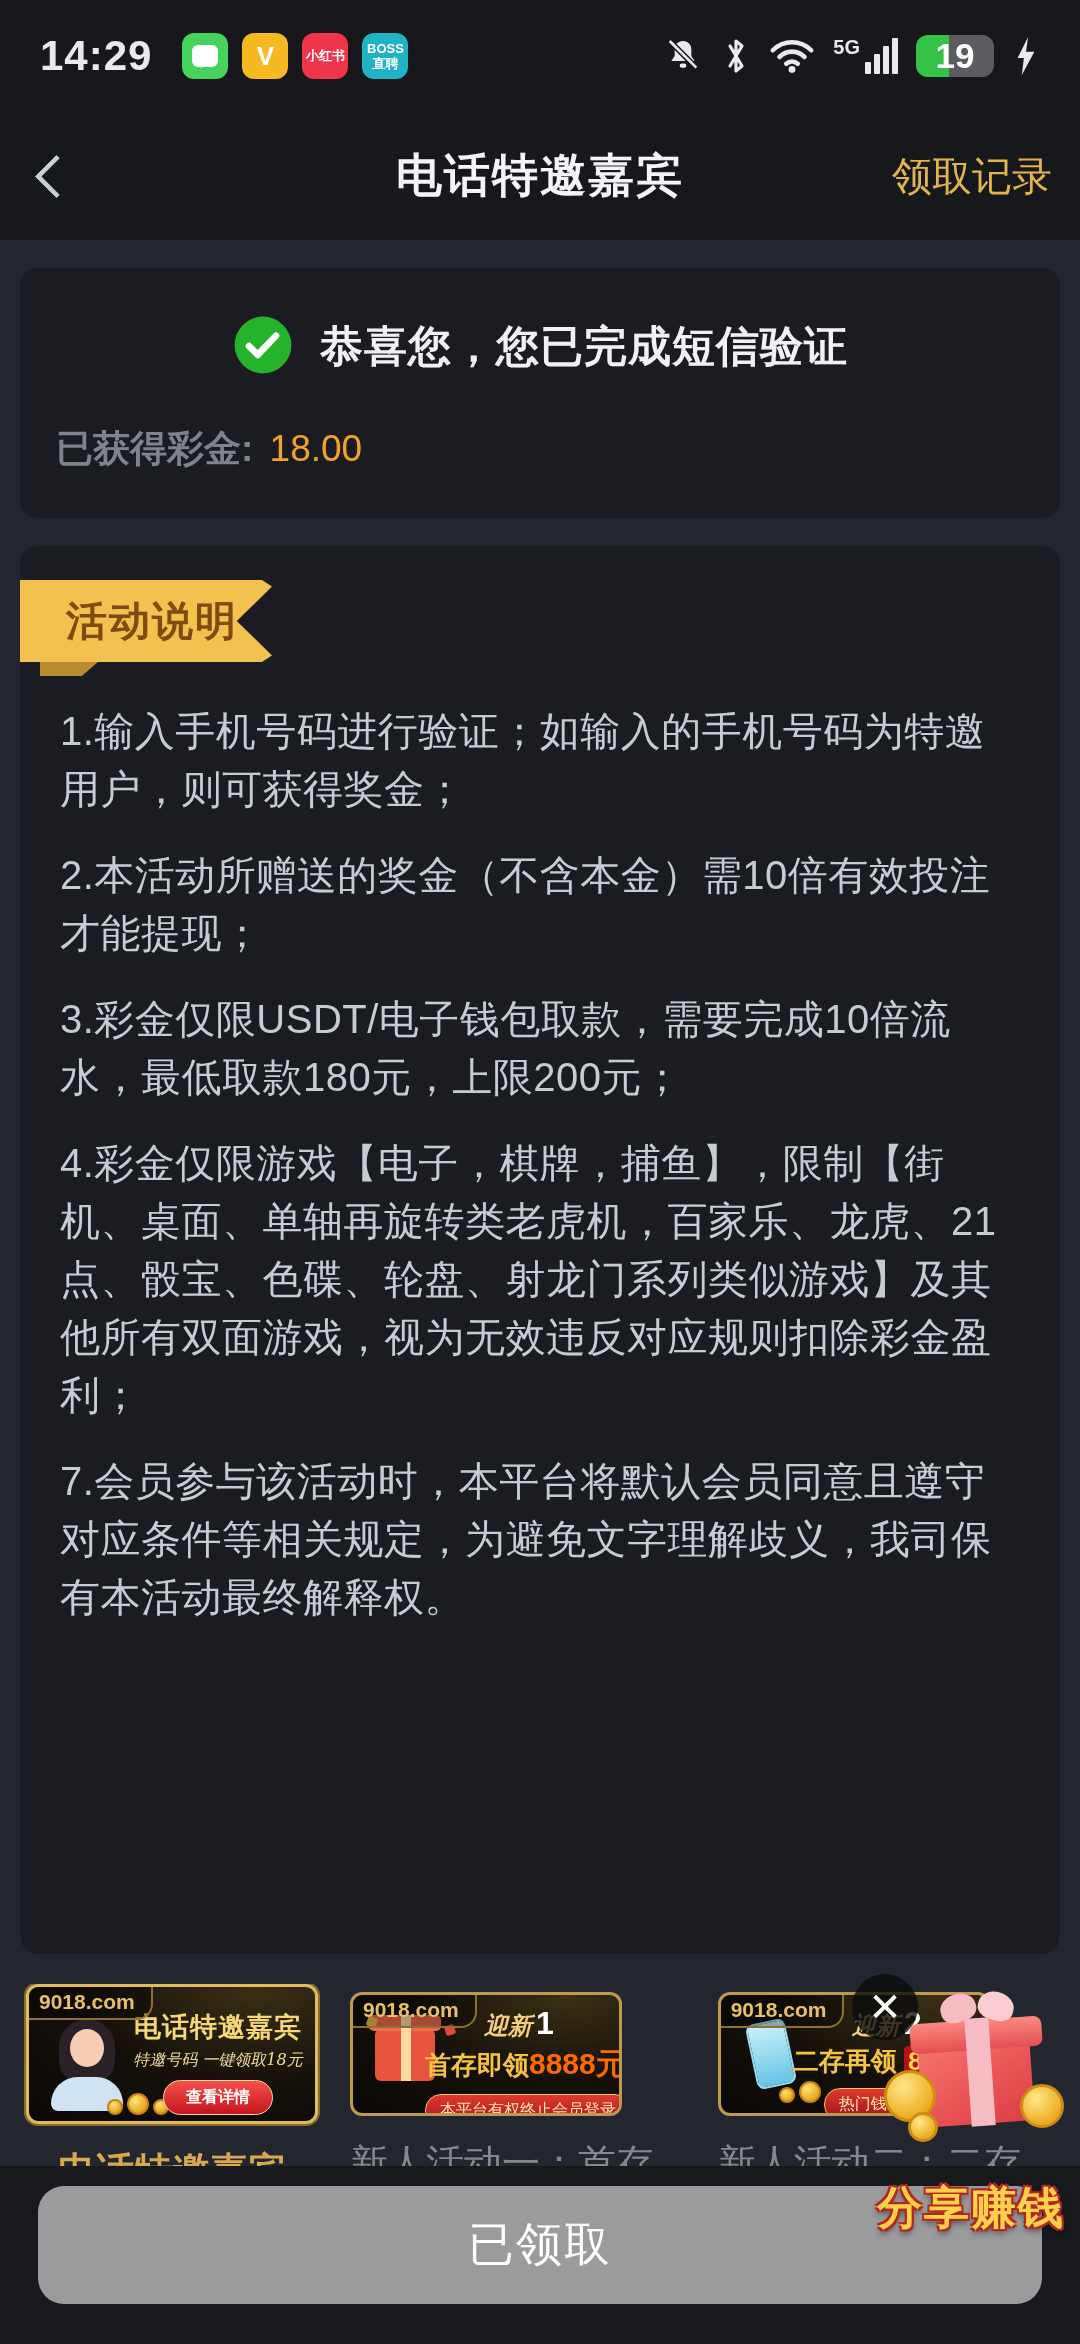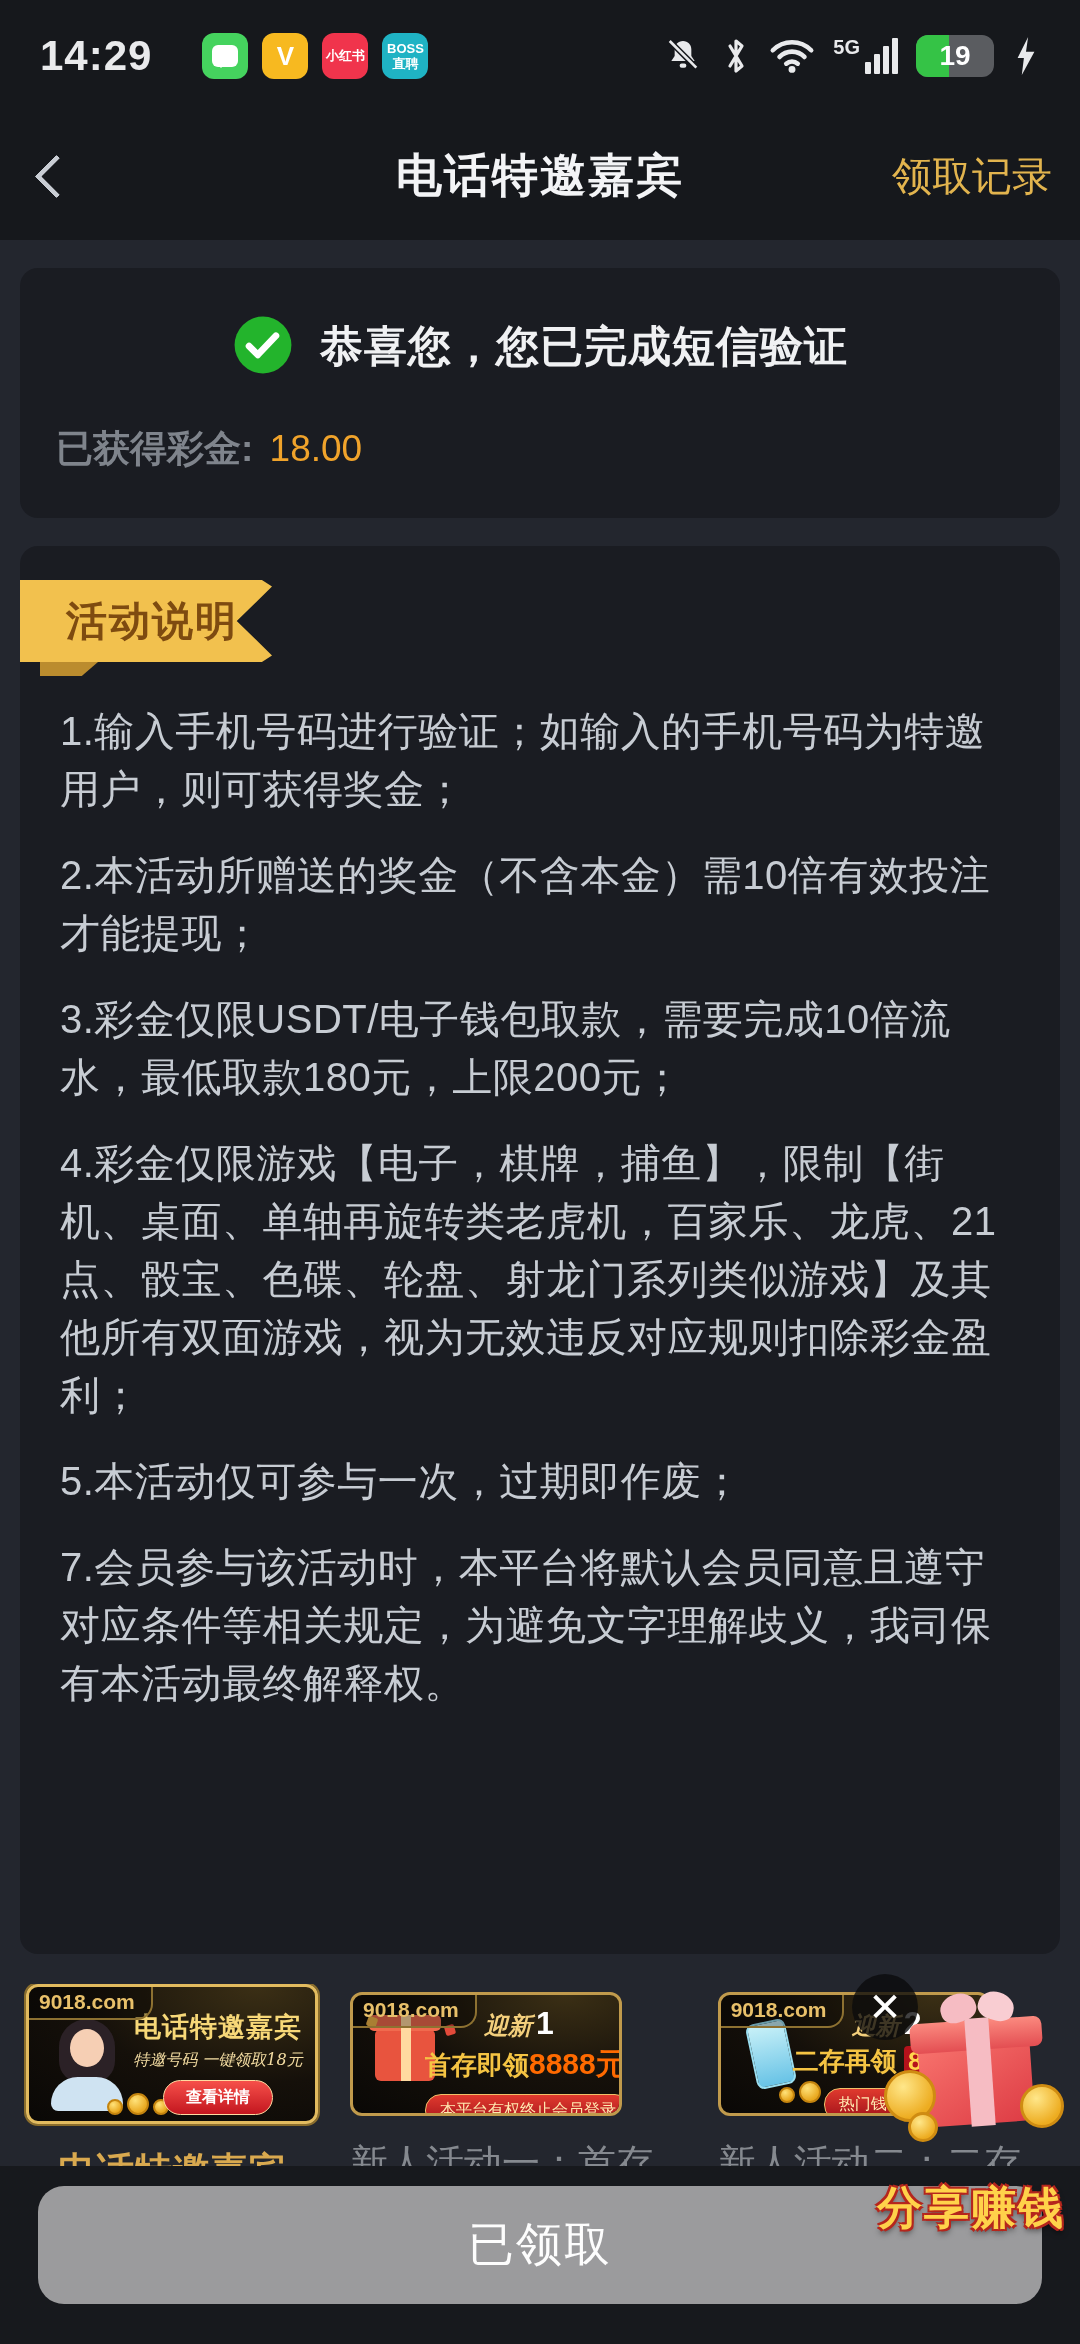"14:29" .statusbar { gap: 20px -> none }
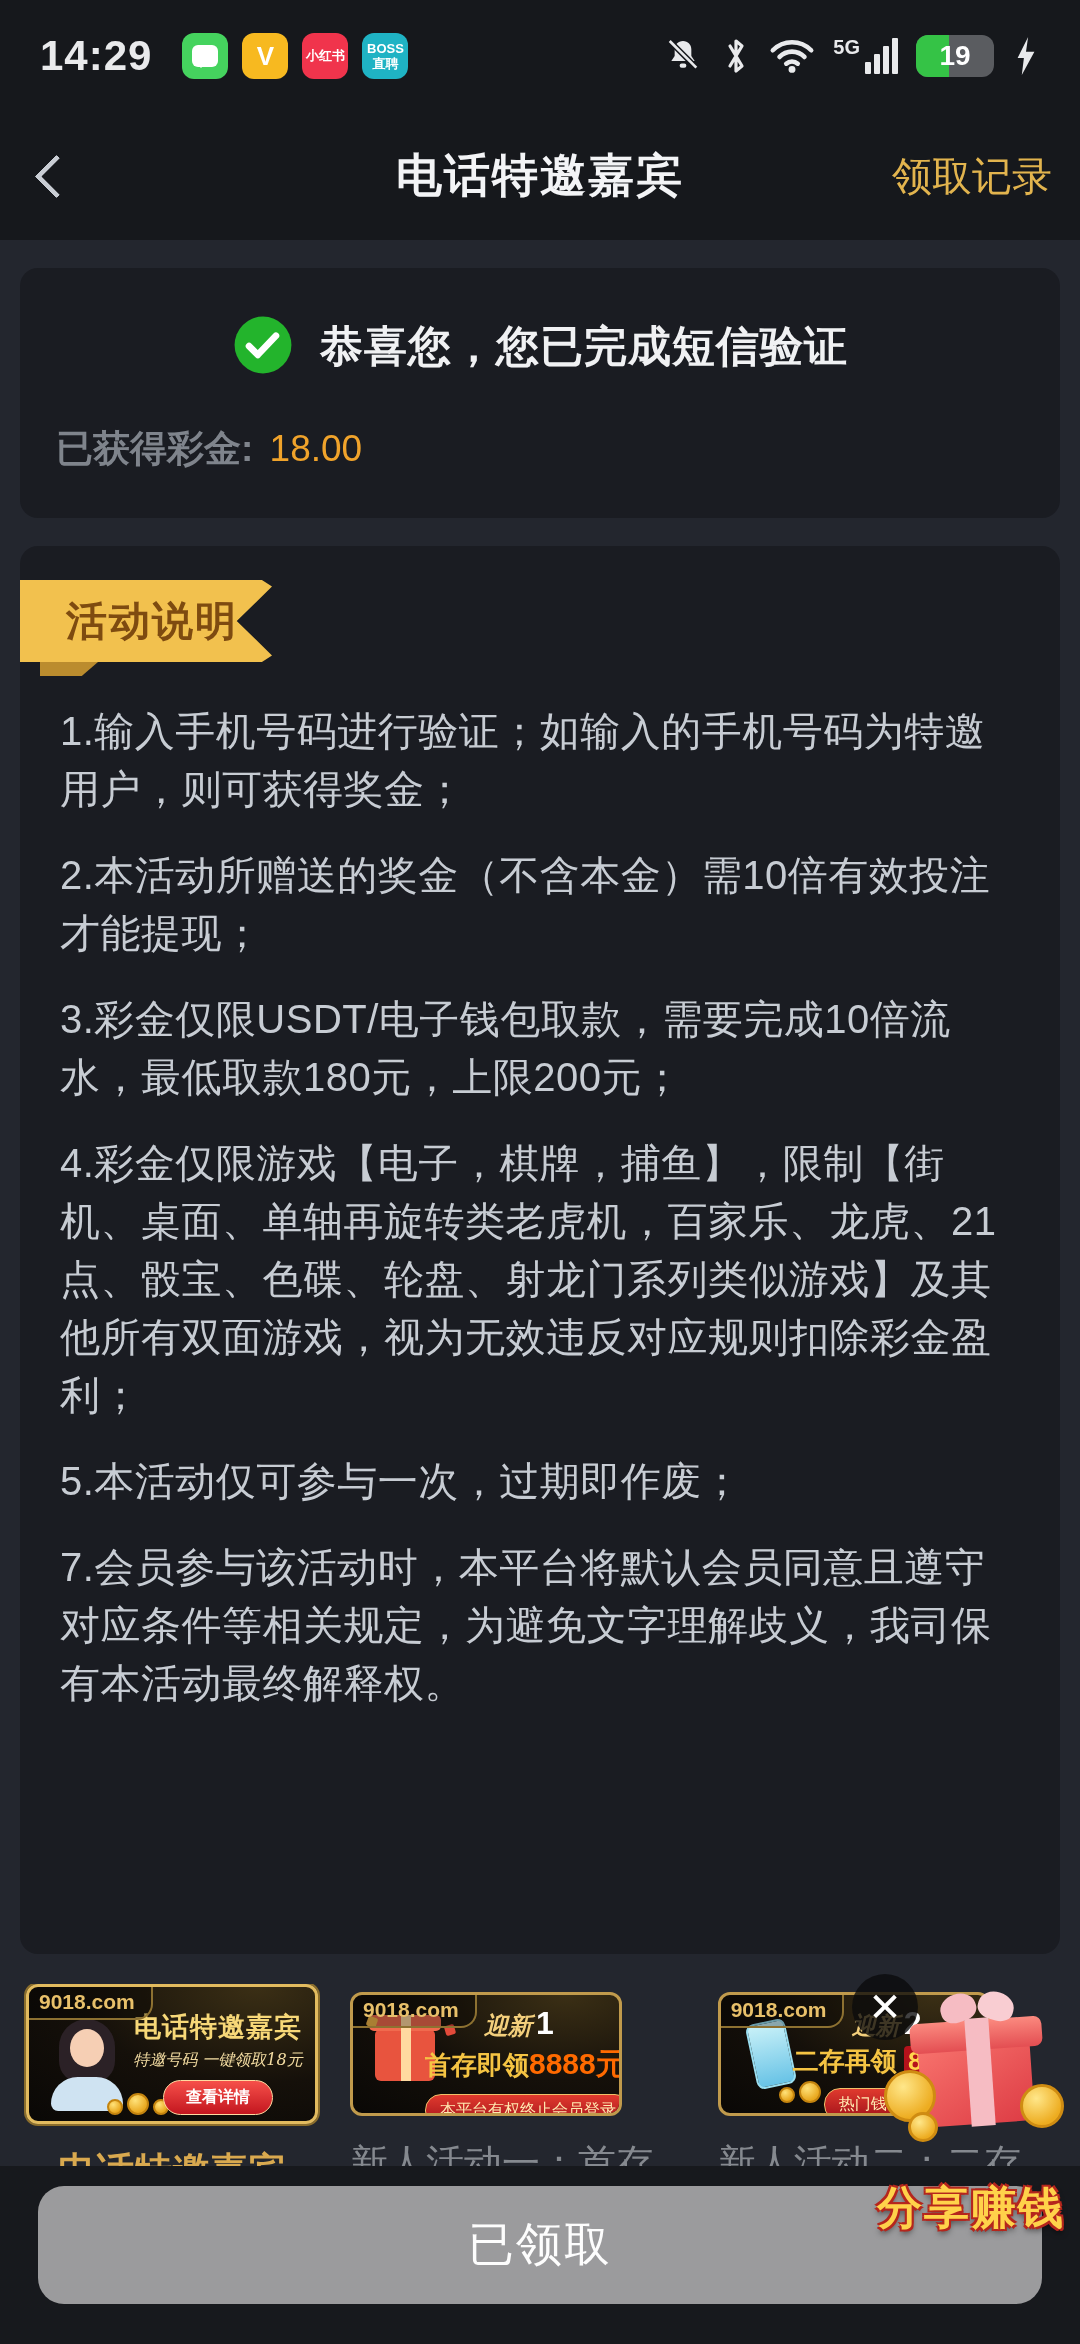"19" .battery .pct { font-size: 28px -> 35px }
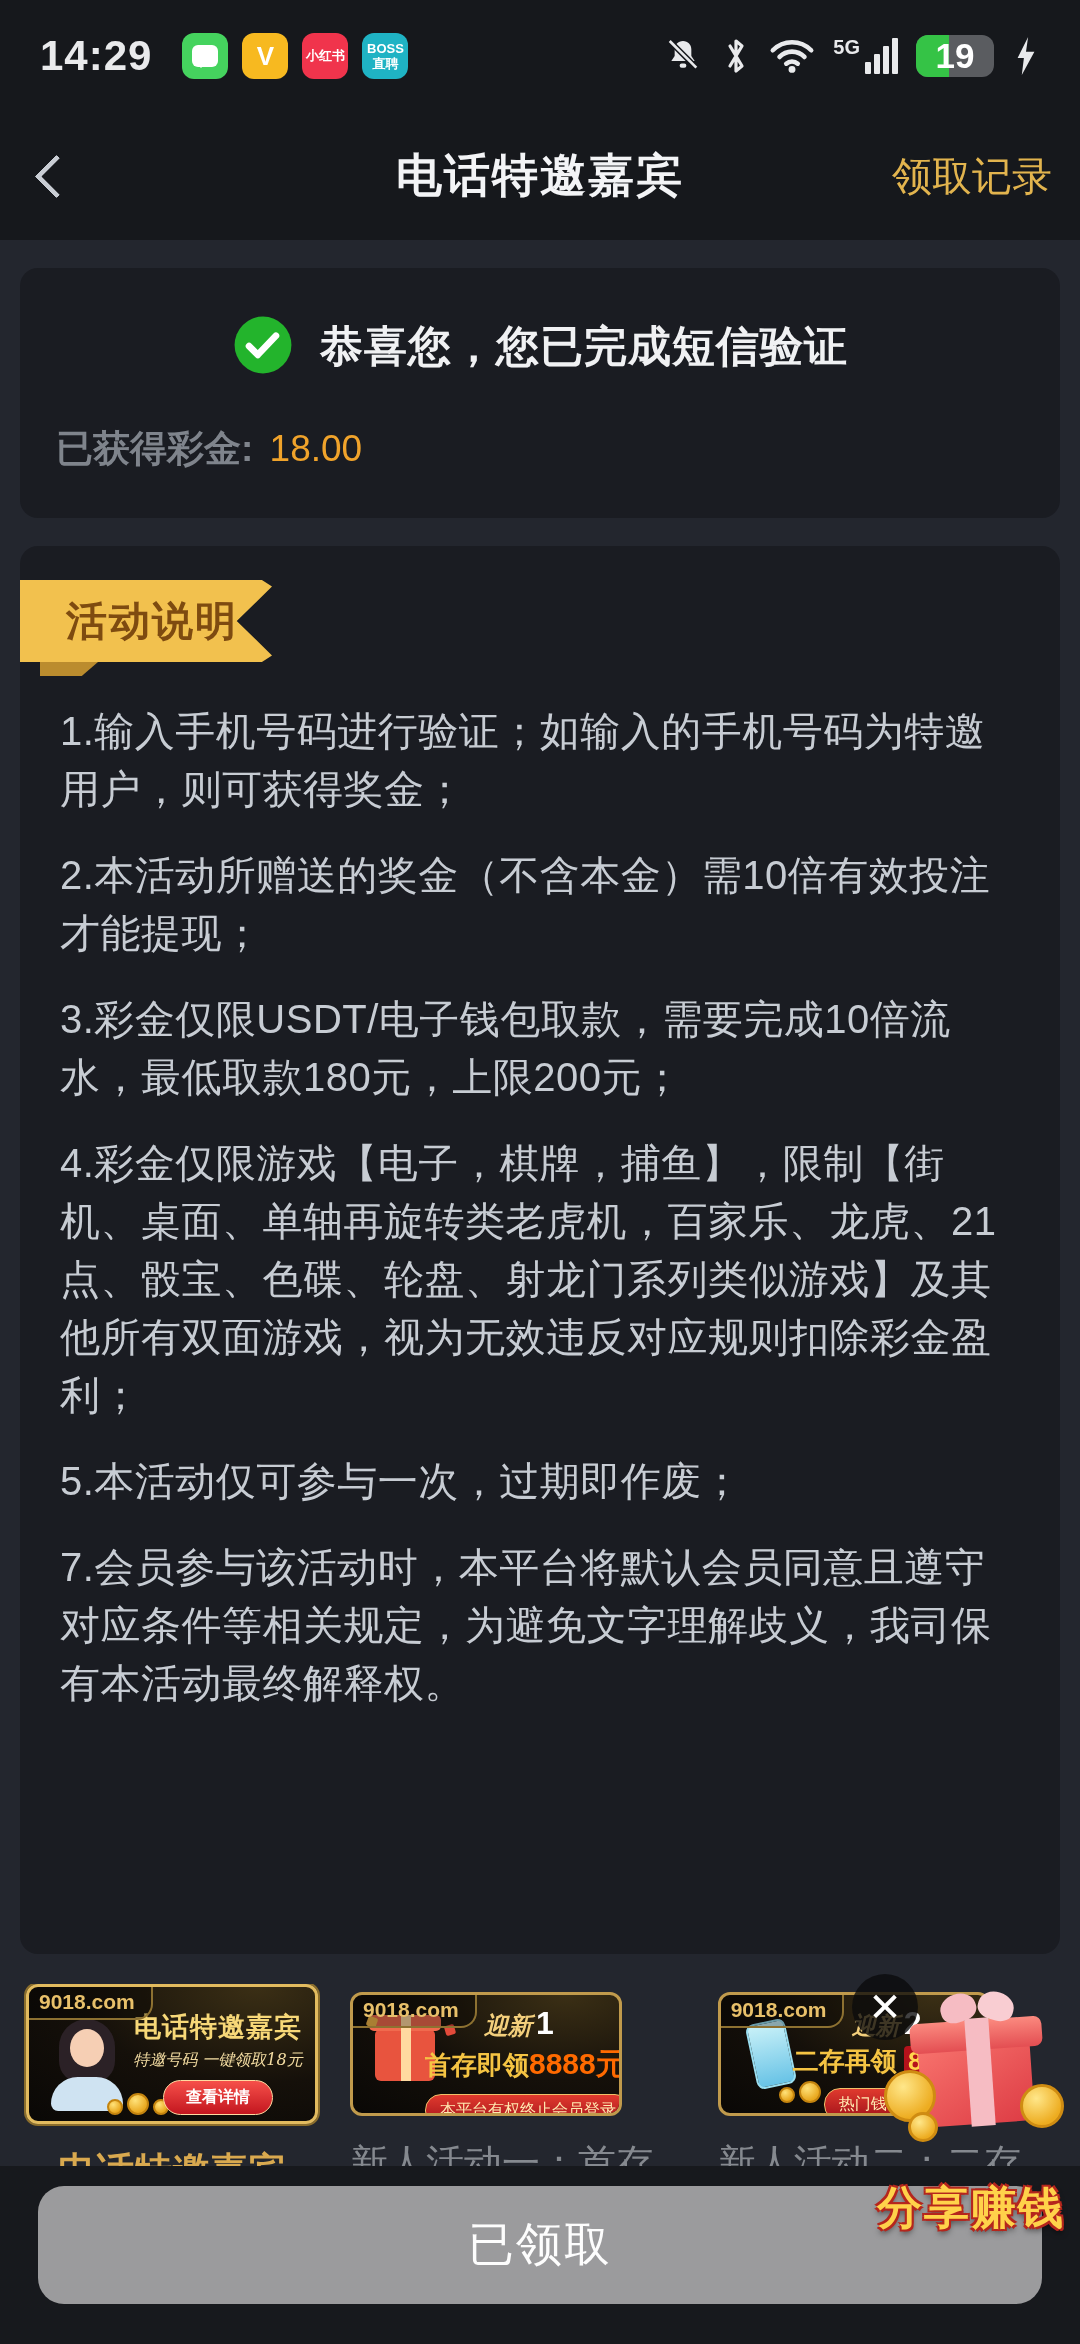"5.本活动仅可参与一次，过期即作废；" p { html: <p>5.本活动仅可参与一次，过期即作废；</p> -> none }
